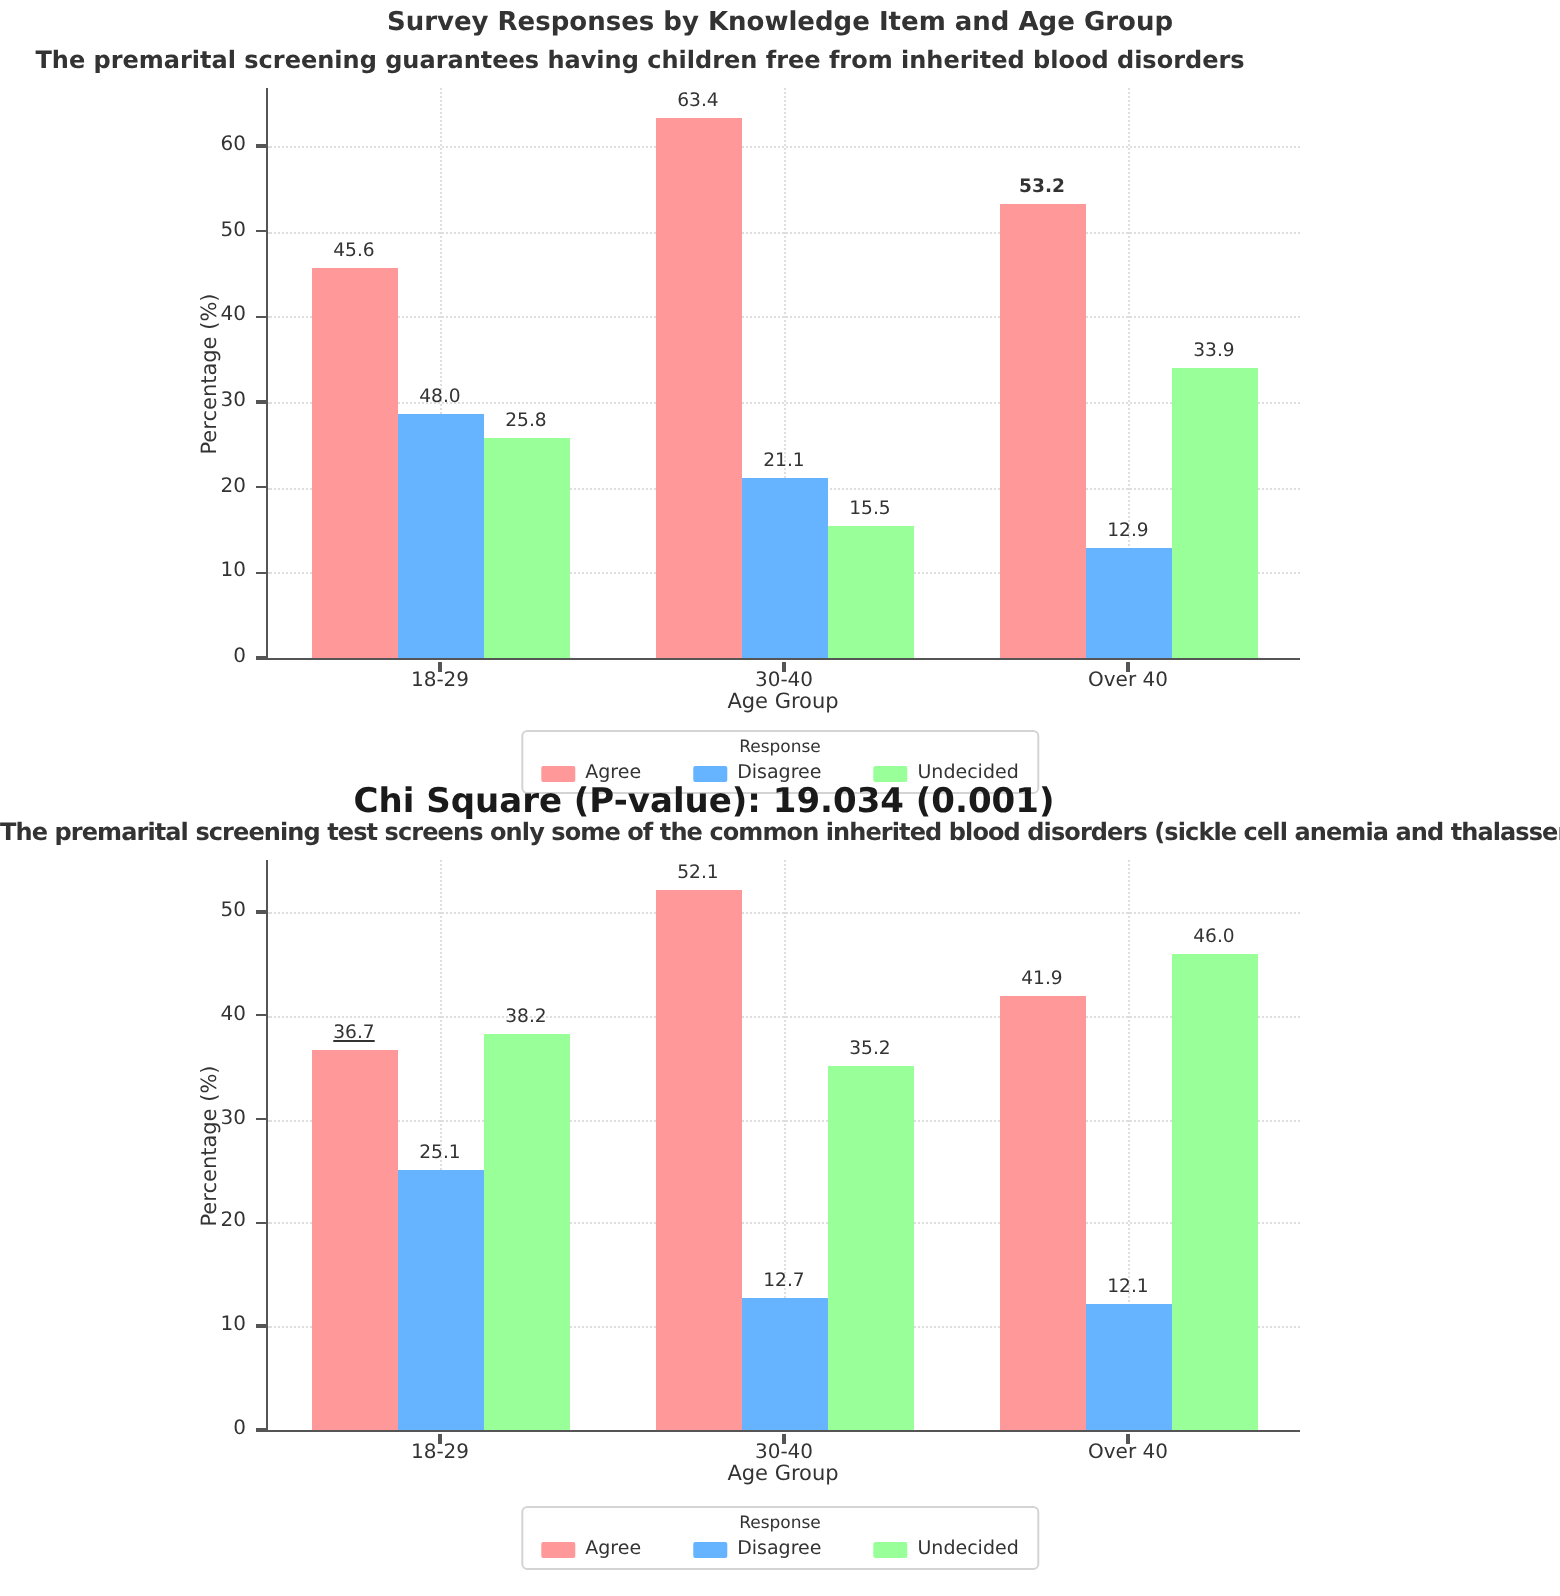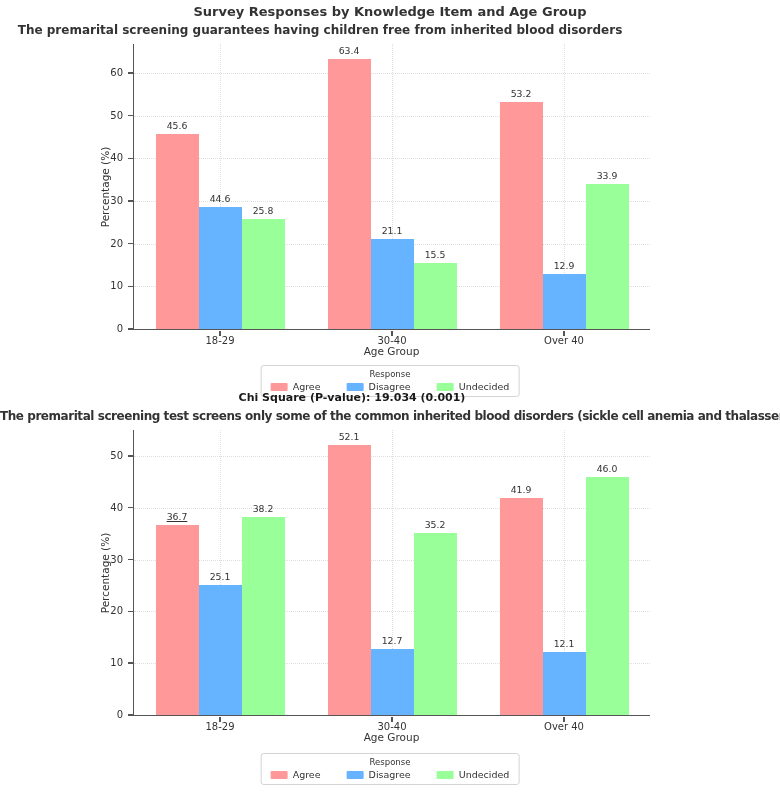"53.2" div.bar-label { font-weight: none -> bold }
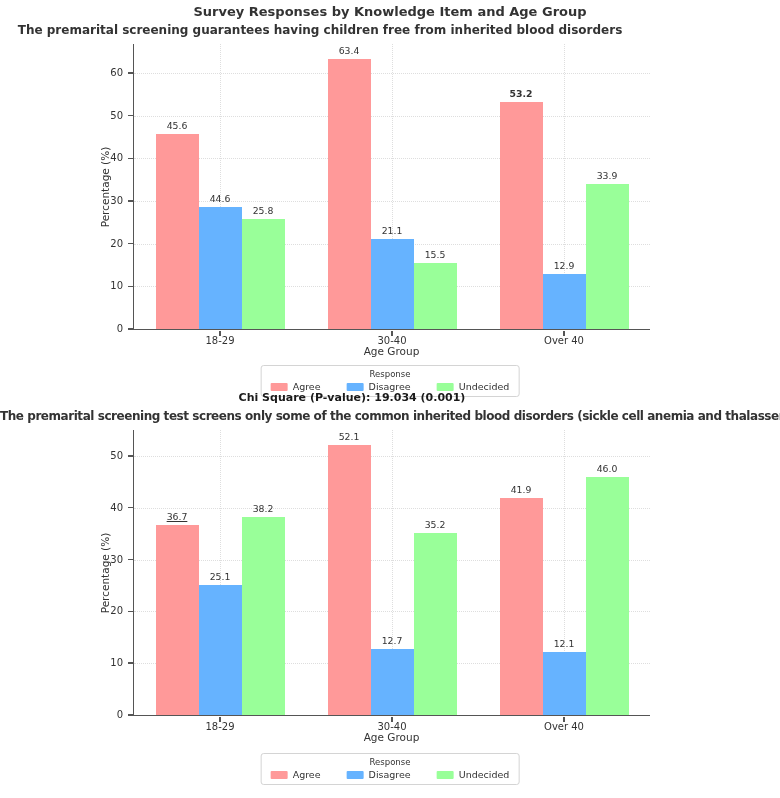"44.6" div.bar-label { text: 44.6 -> 48.0 }
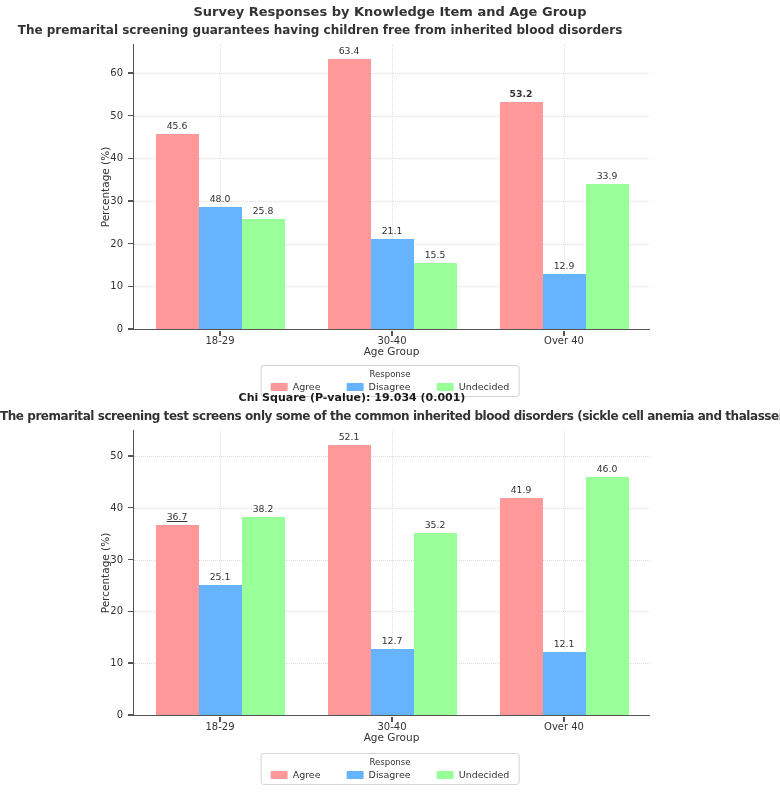"Chi Square (P-value): 19.034 (0.001)" .stat-line { font-size: 11px -> 17px }
